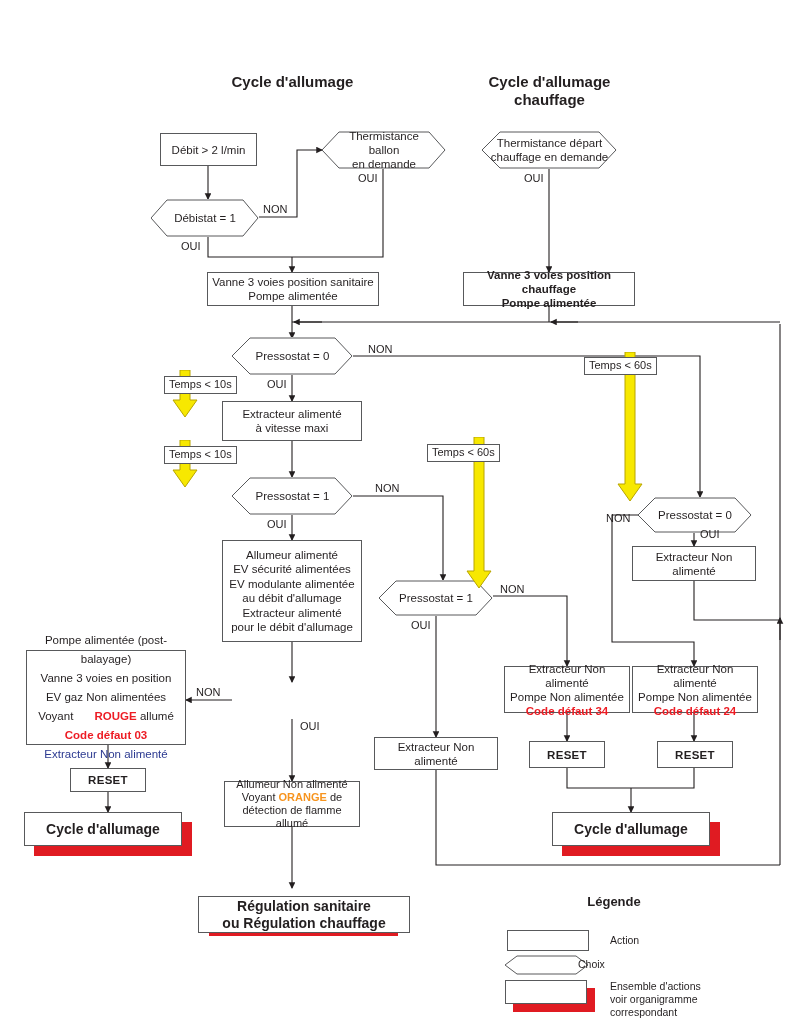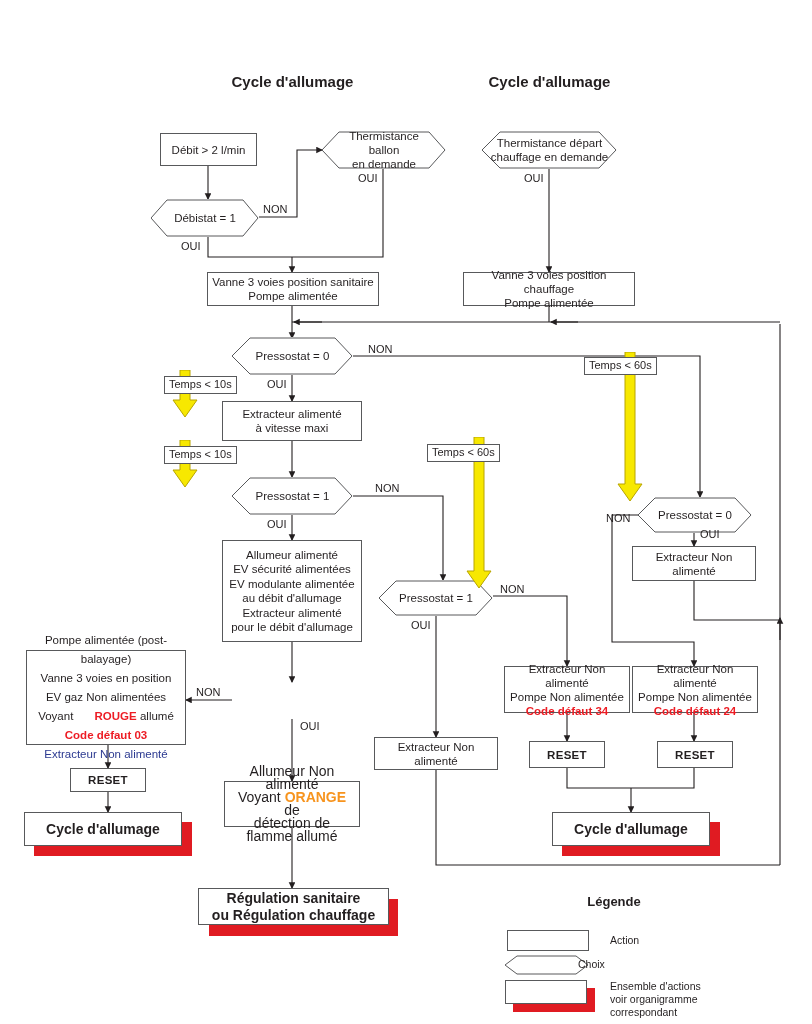"chauffage" div { html: none -> <div>chauffage</div> }
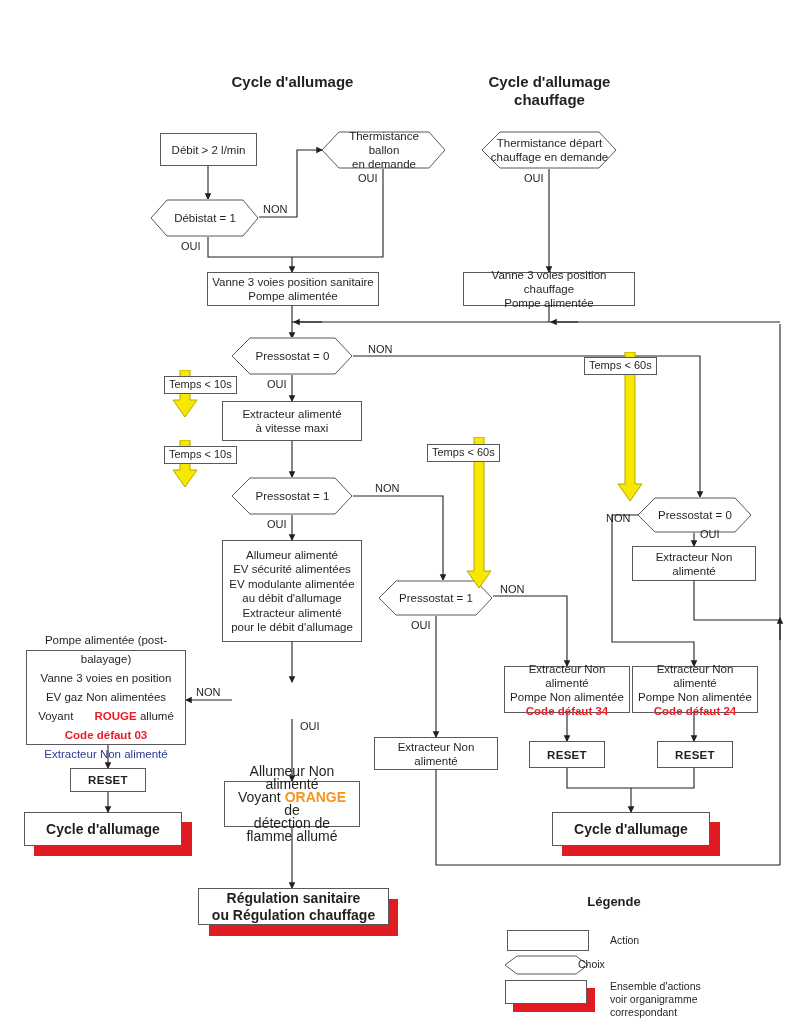"Vanne 3 voies position chauffage" span.inner { font-weight: none -> bold }
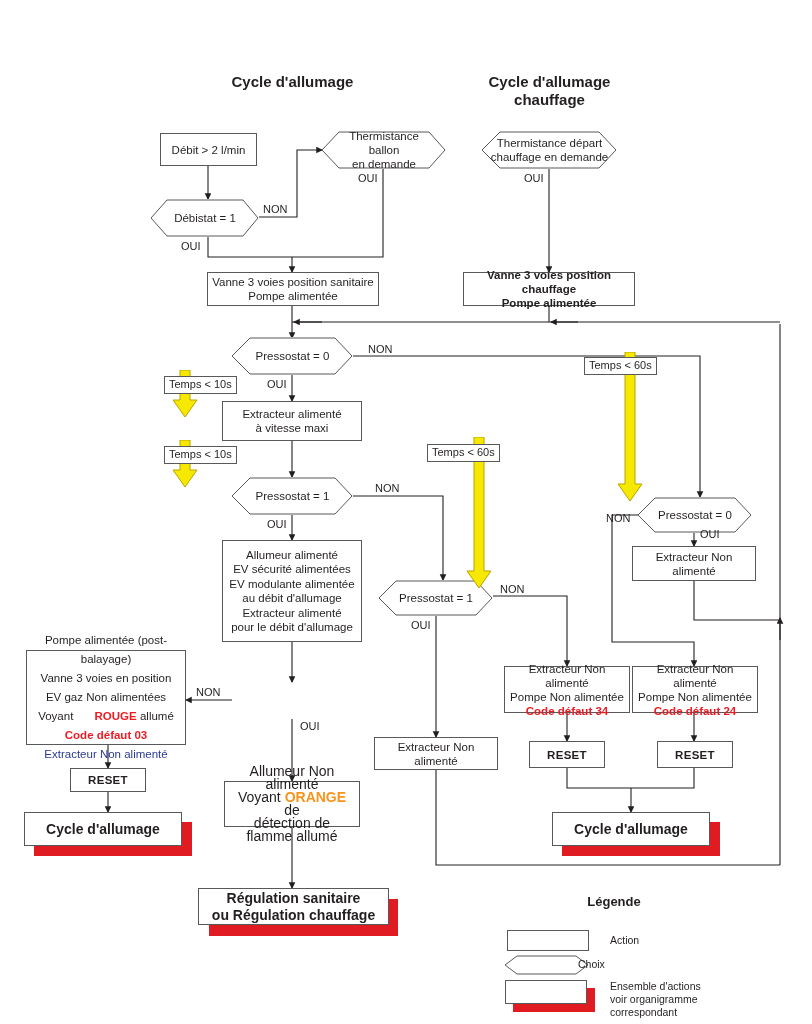"Allumeur Non alimenté" span.inner { font-size: 14px -> 11px }
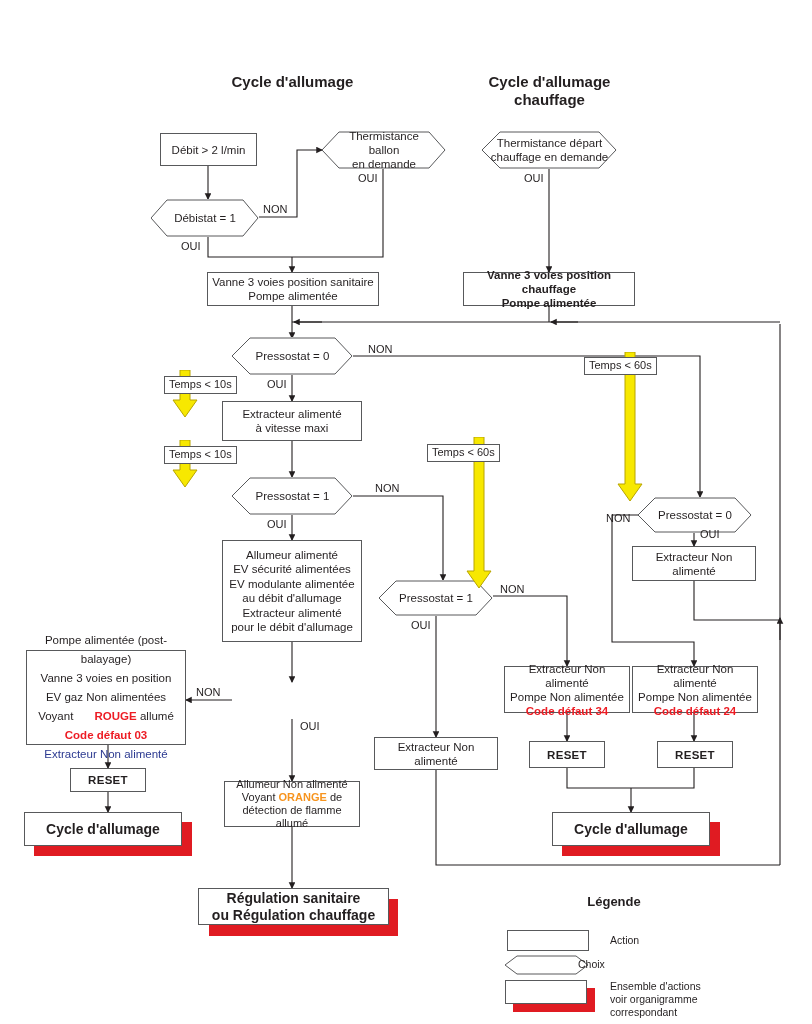"Régulation sanitaire" div.face { margin-top: none -> 8px; width: 191px -> 212px }
